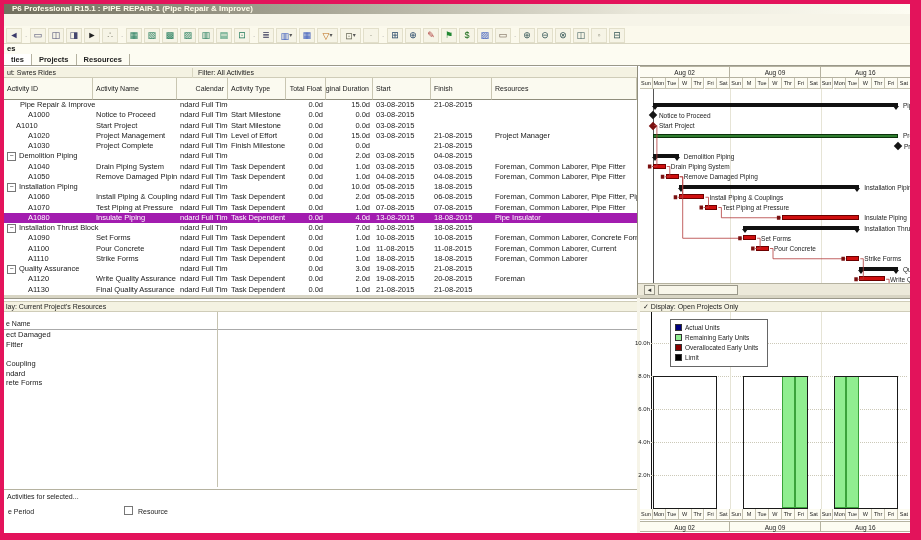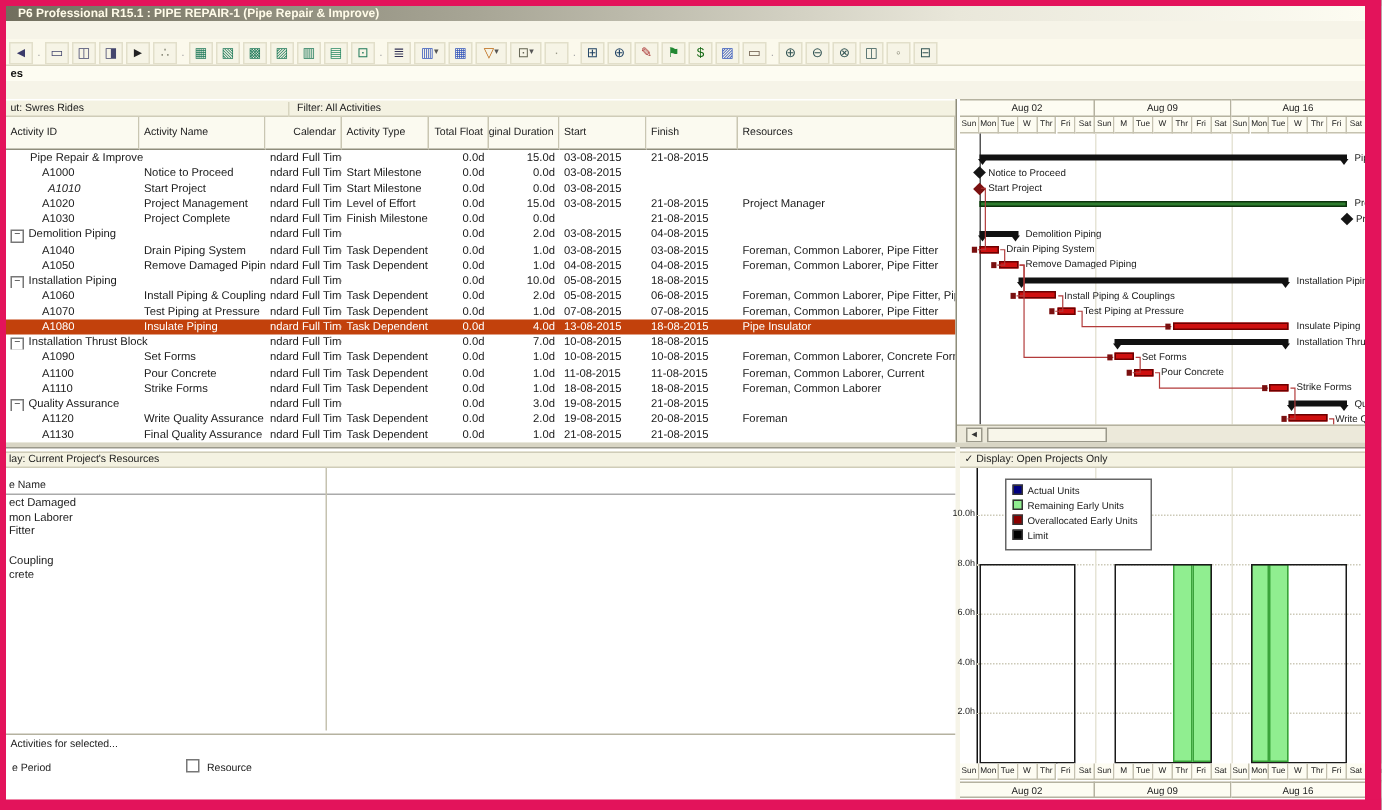"ties Projects Resources" div.abs { html: none -> <div><span>ties</span><span>Projects</span><span>Resources</span></div> }
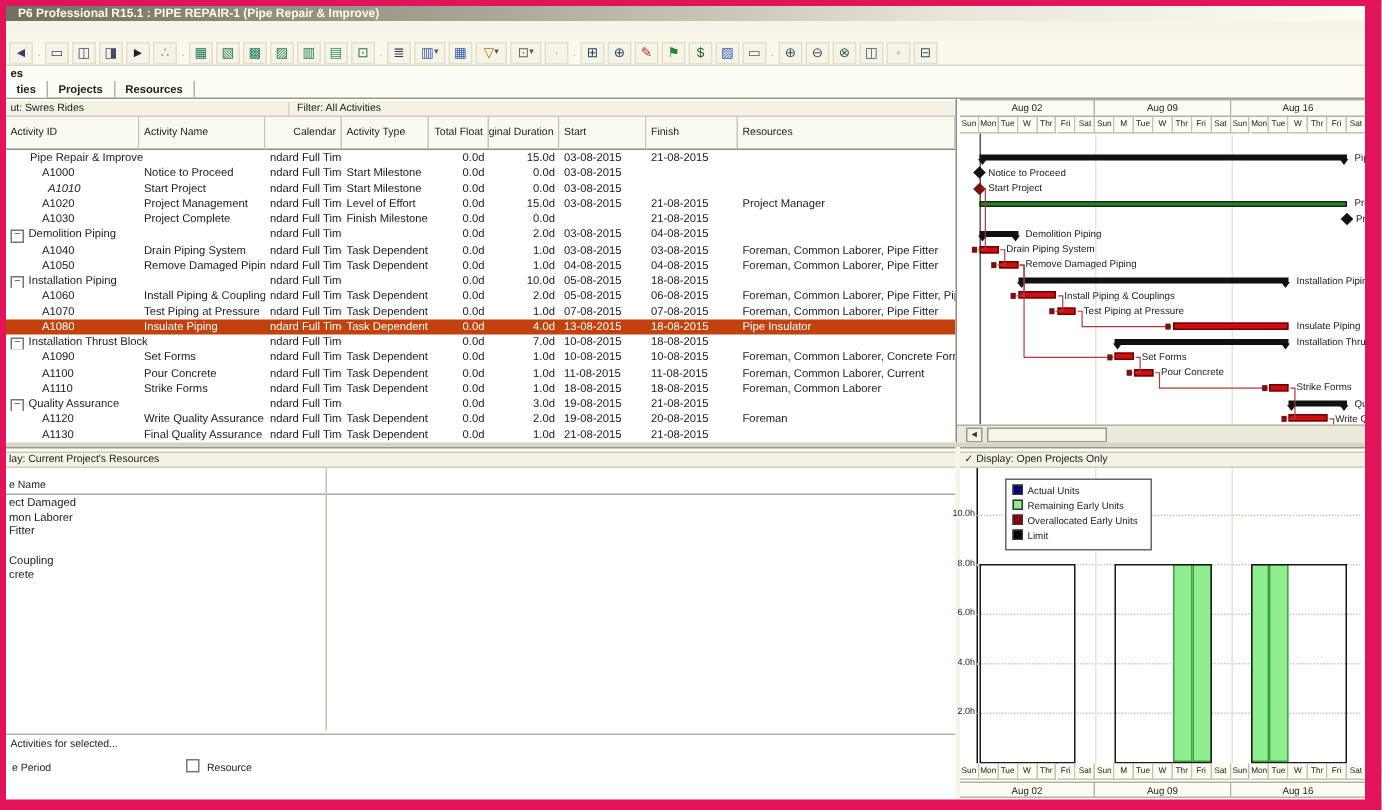"A1010" div.td { font-style: italic -> none; padding-left: 28px -> 12px }
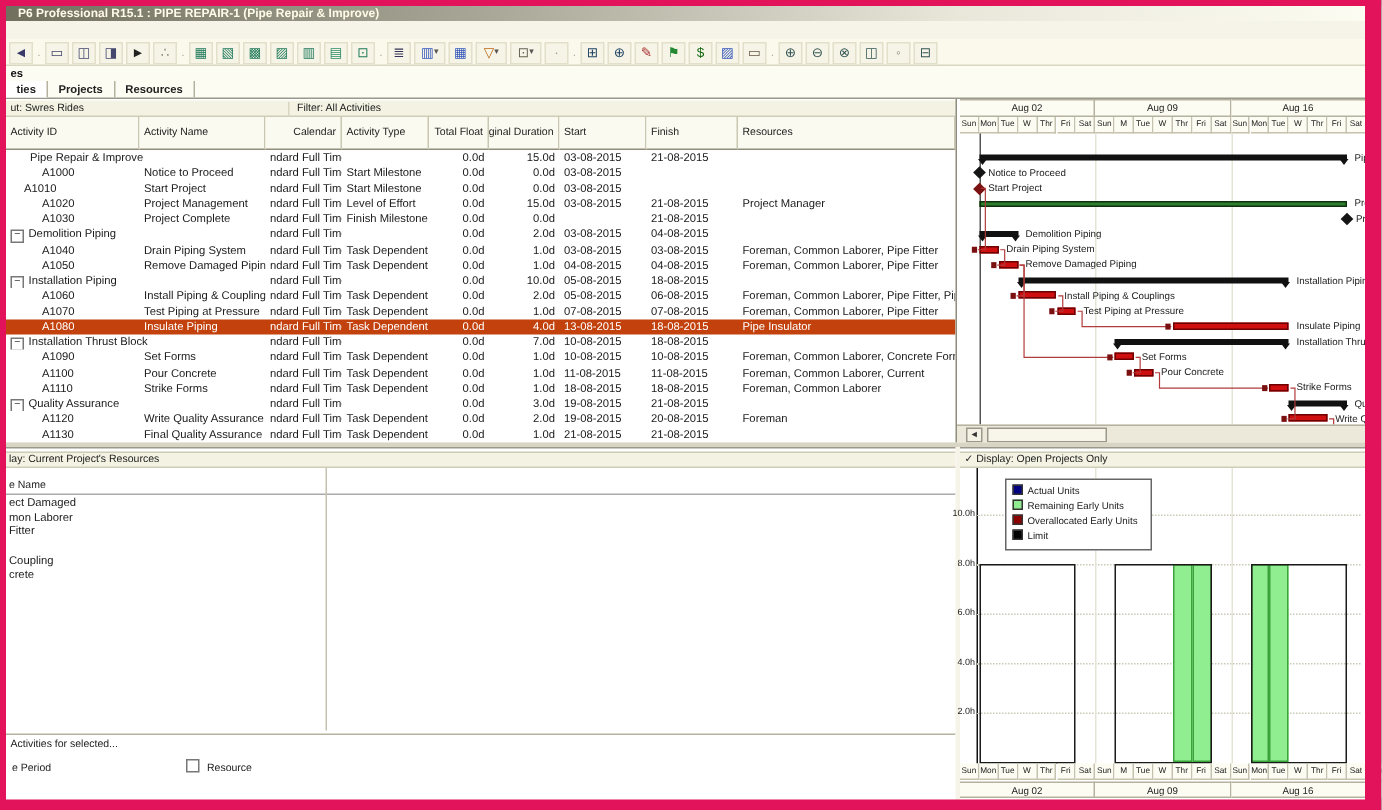"A1080" .tr.sel { background: #c2410c -> #a21caf }
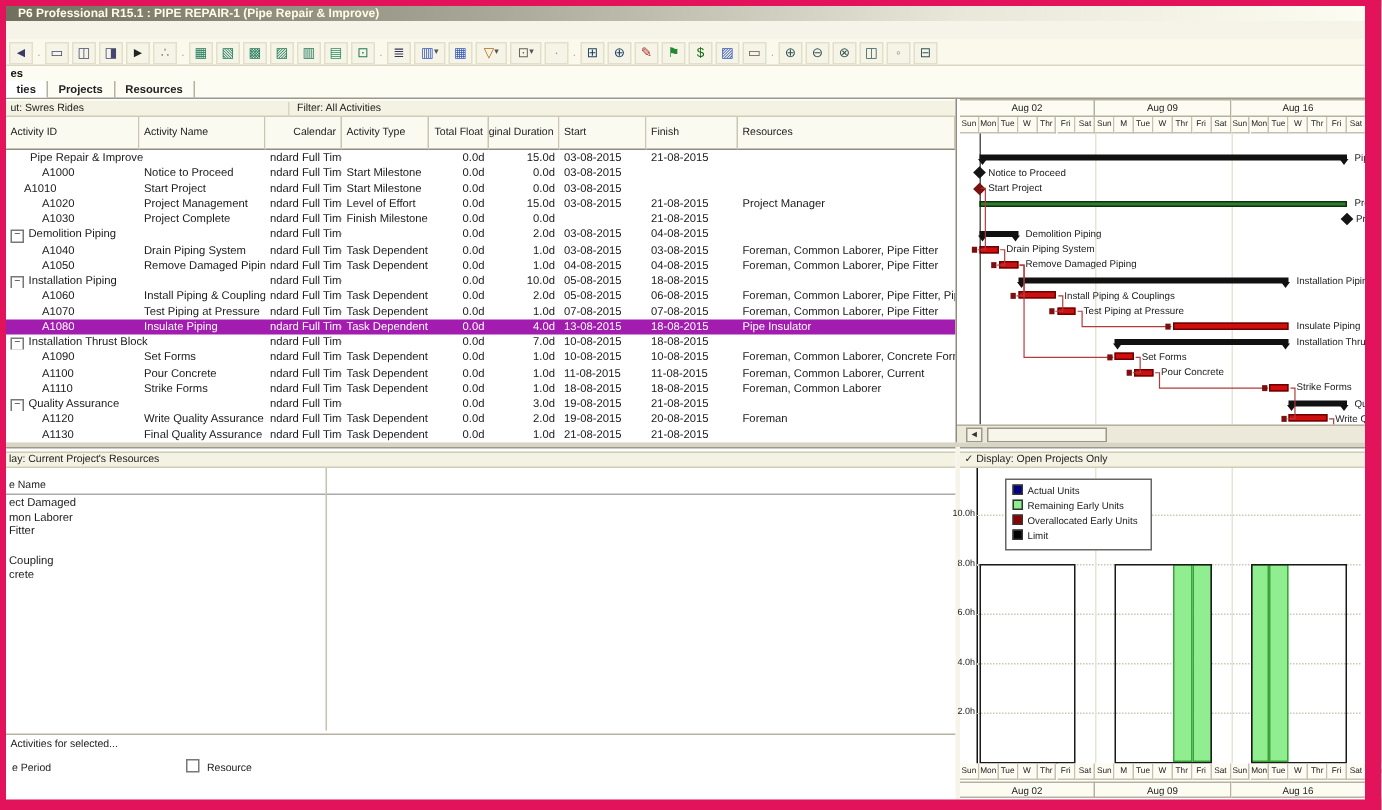"mon Laborer" div.res-row { html: <div>mon Laborer</div> -> none }
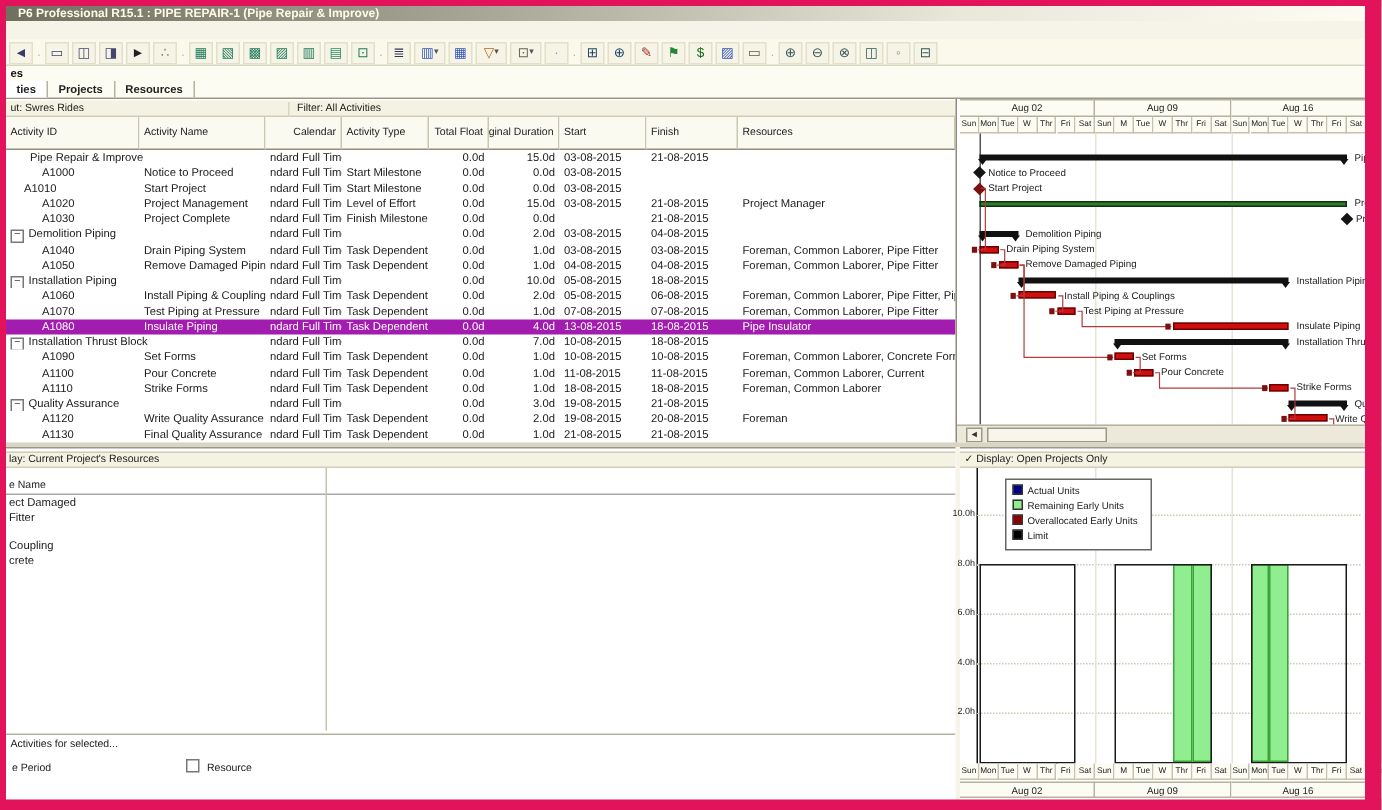"crete" div.res-row { text: crete -> ndard }
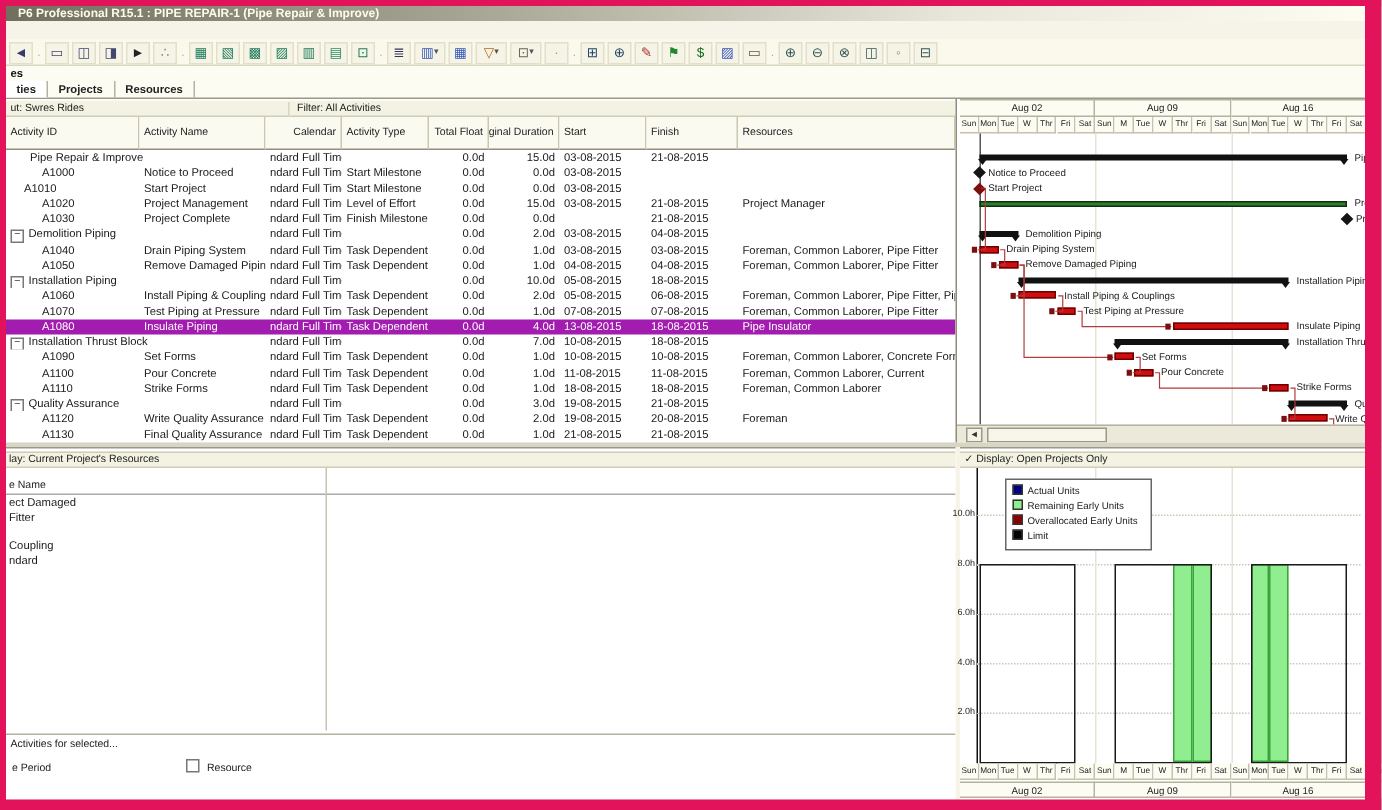"rete Forms" div.res-row { html: none -> <div>rete Forms</div> }
